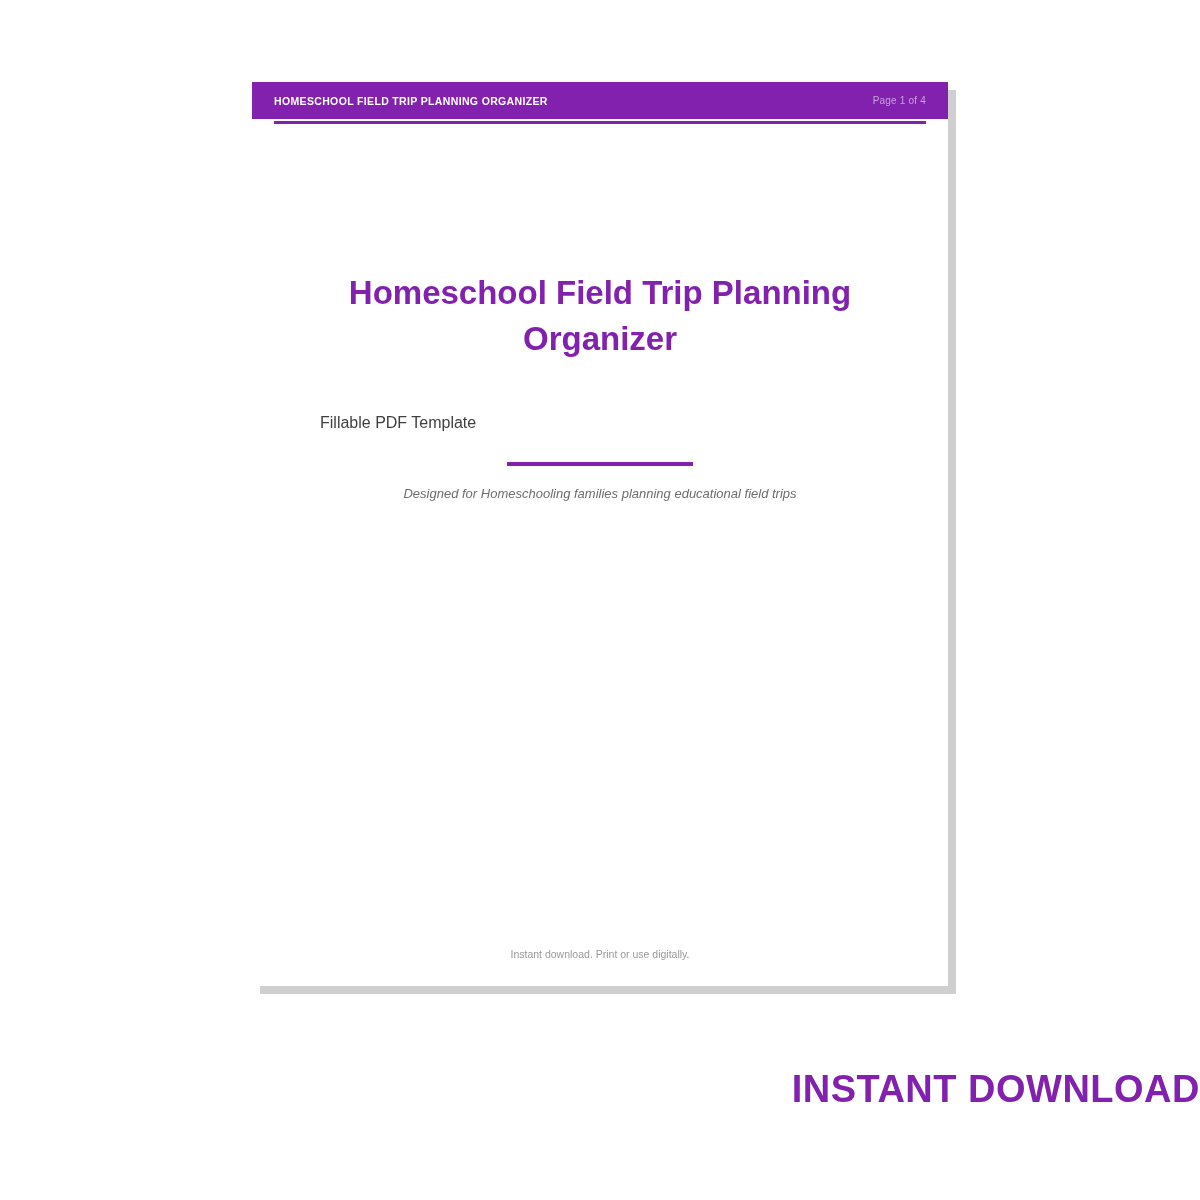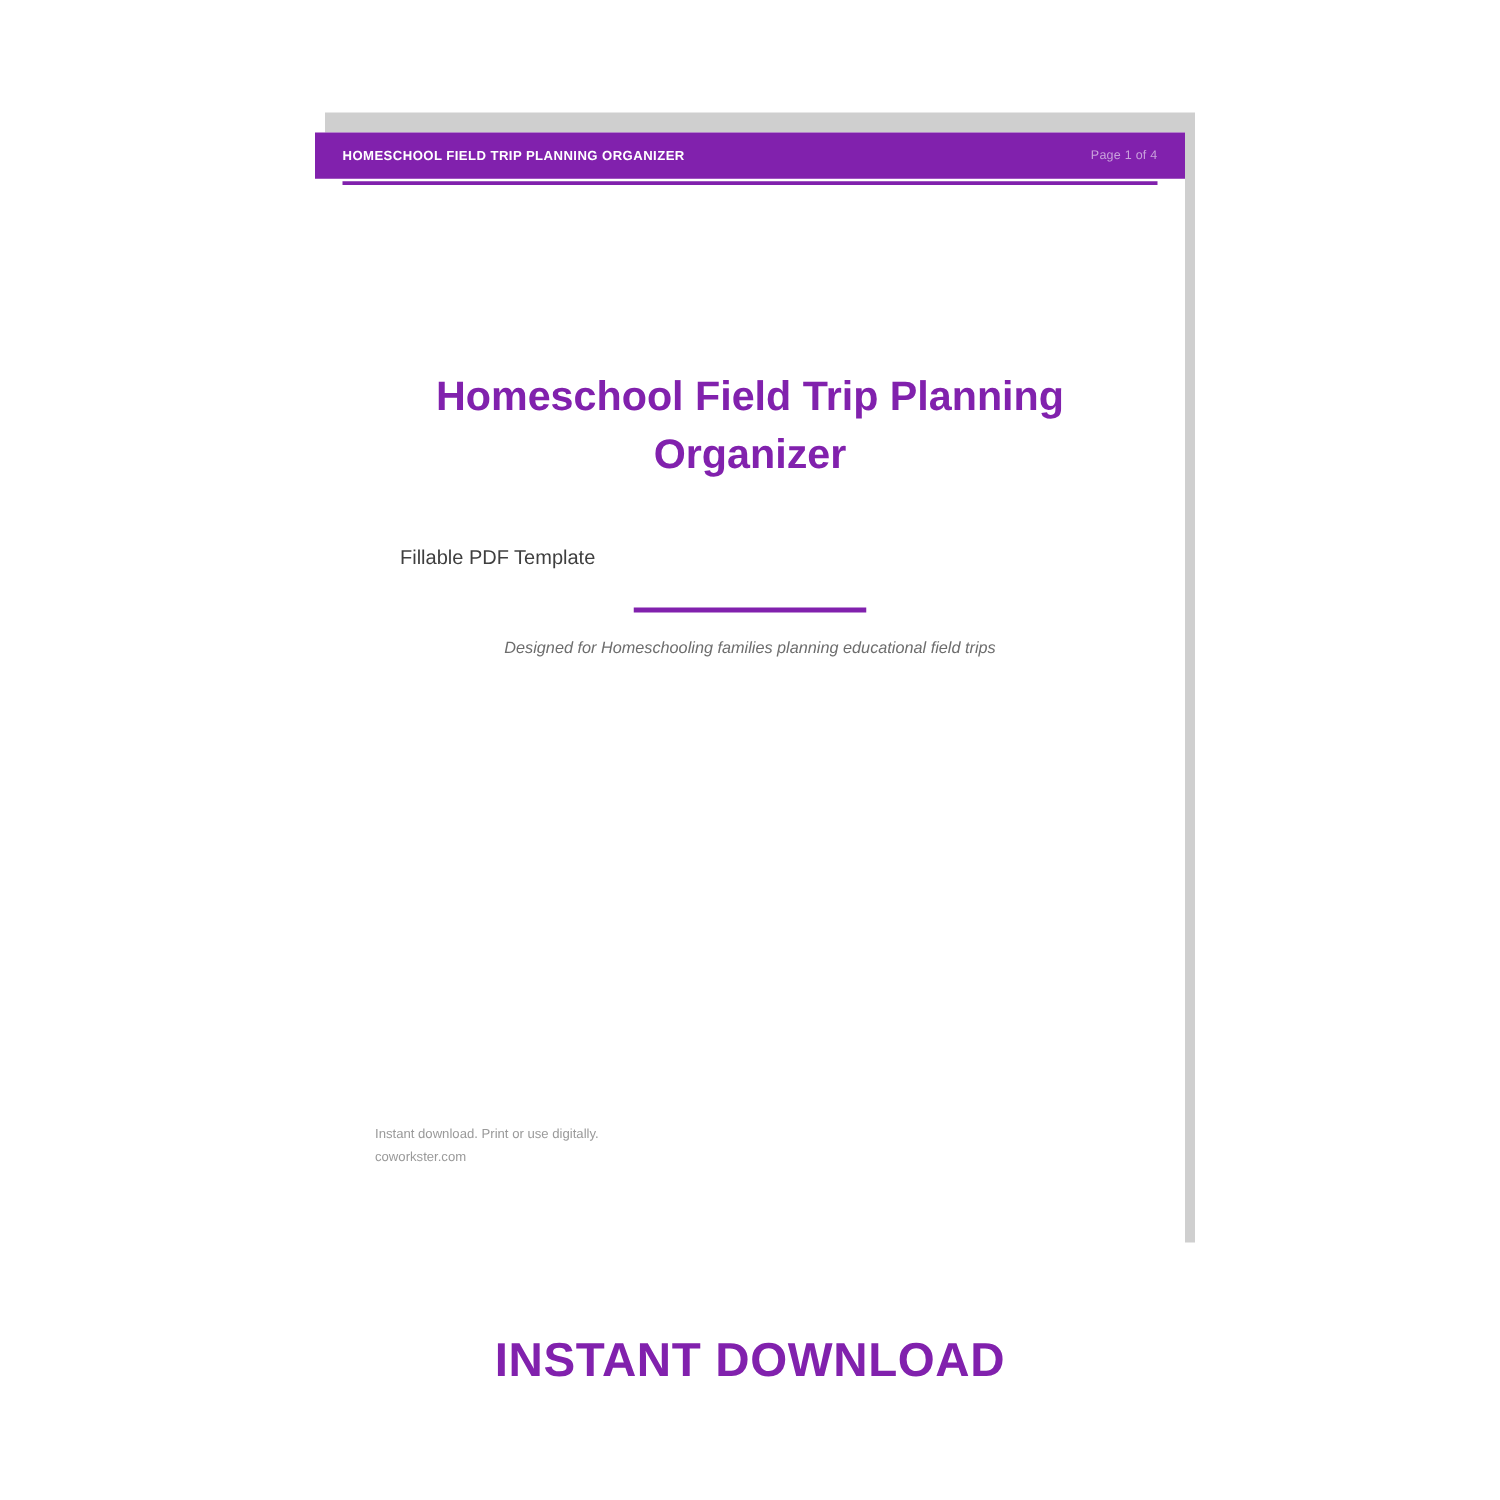"HOMESCHOOL FIELD TRIP PLANNING ORGANIZER" .page { margin-top: 24px -> none }
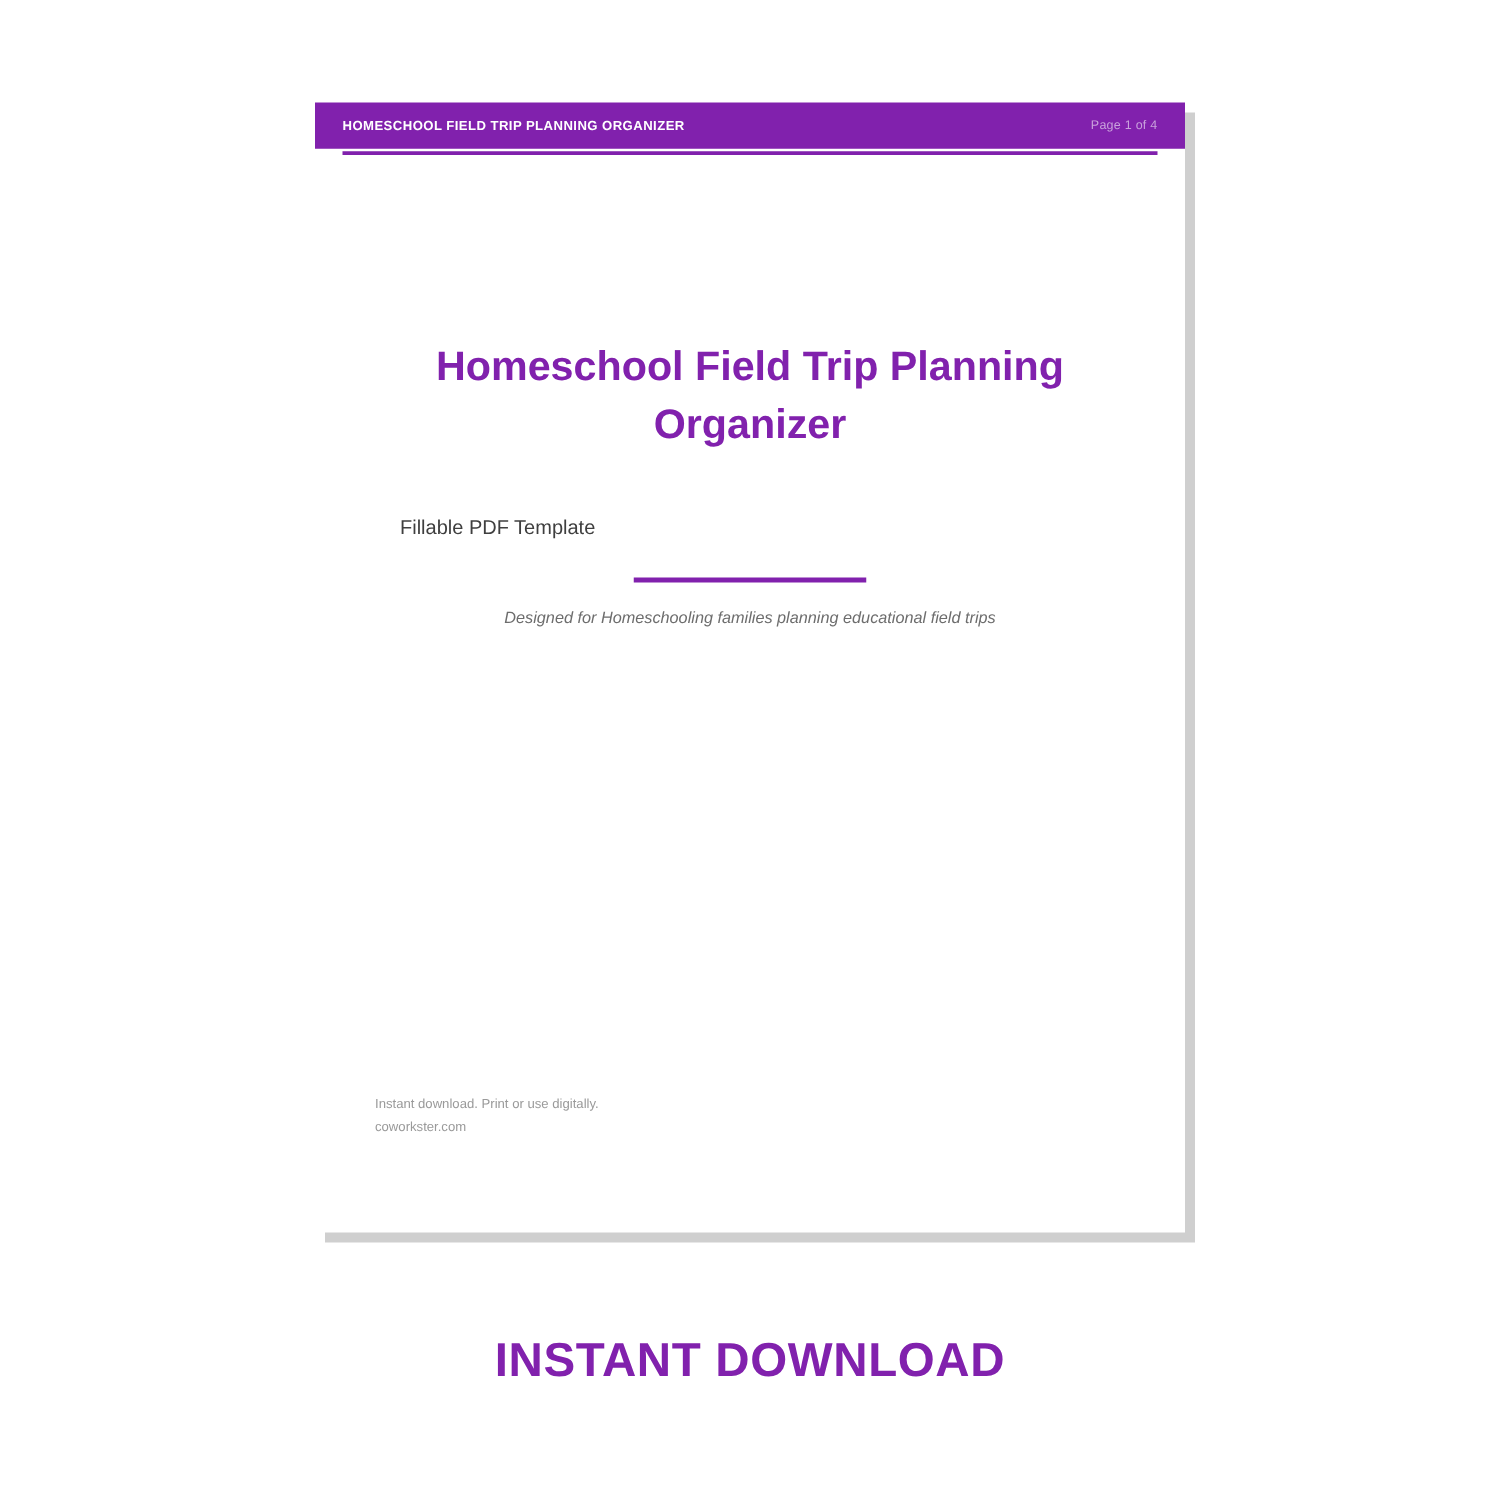"Instant download. Print or use" .cover-footer { text-align: none -> center; top: 792px -> 863px }
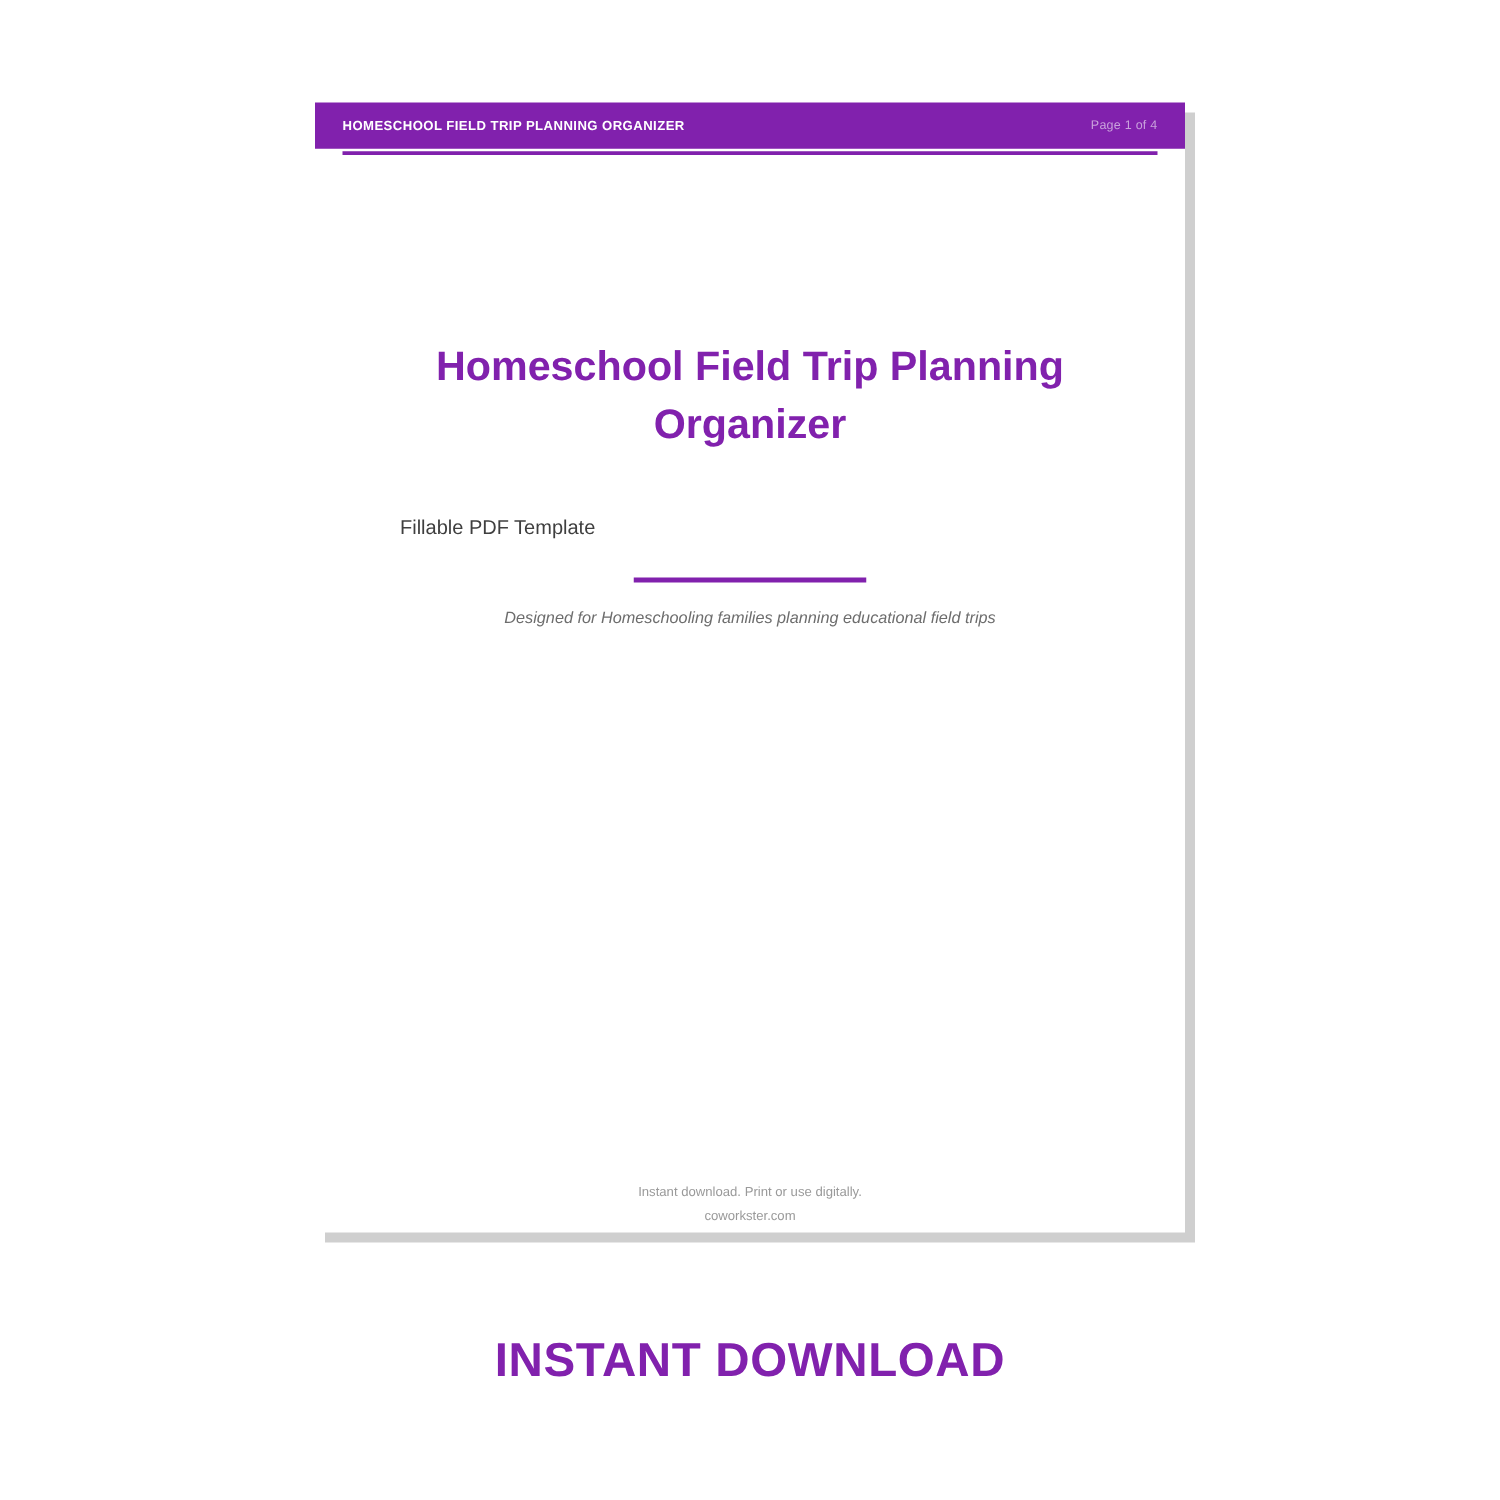"coworkster.com" div.line { html: <div>coworkster.com</div> -> none }
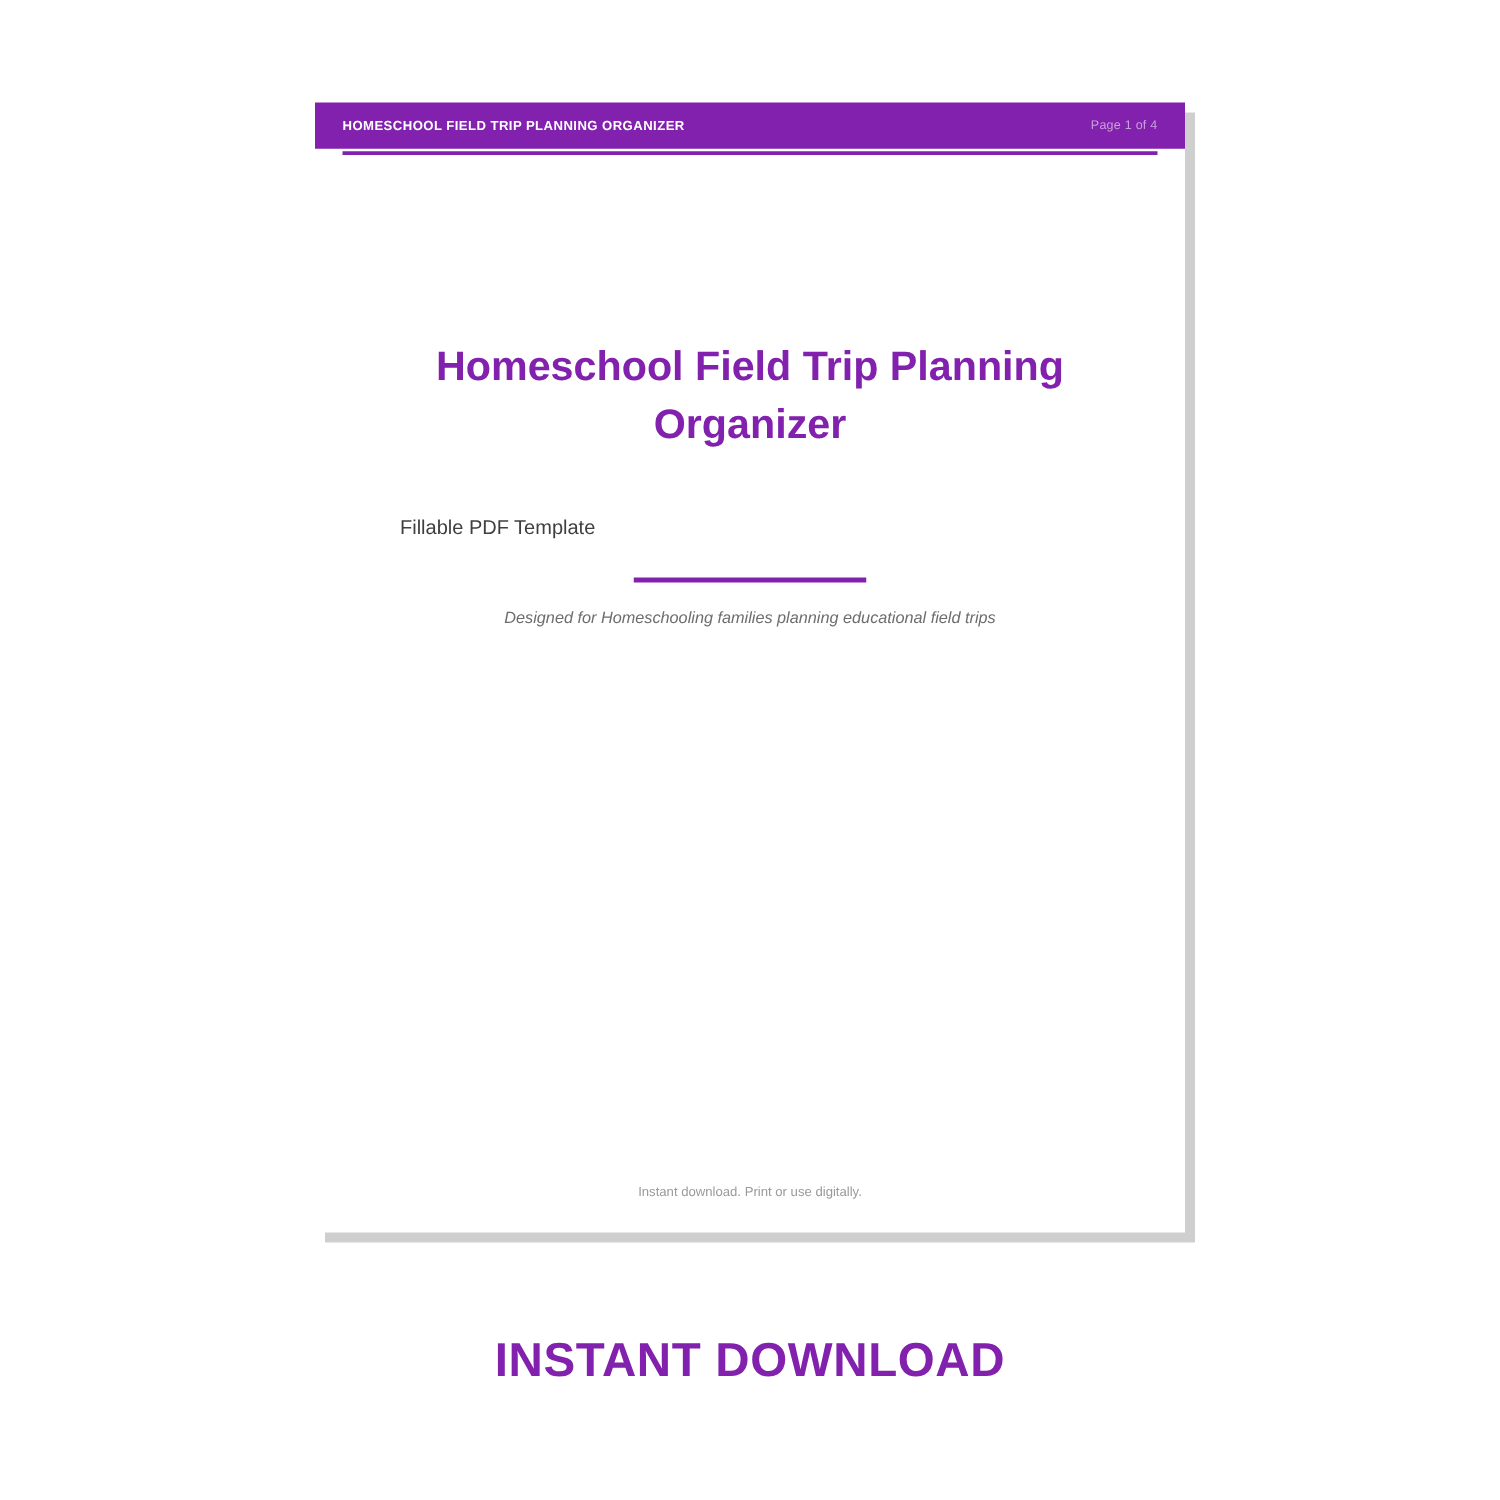"INSTANT DOWNLOAD" .banner { text-align: center -> right }
